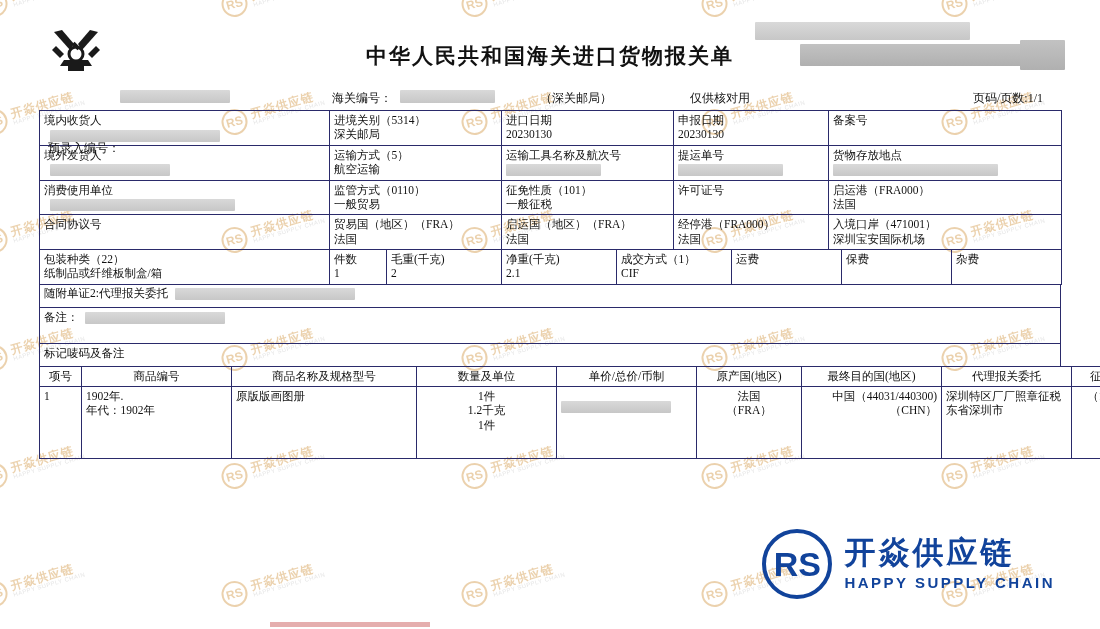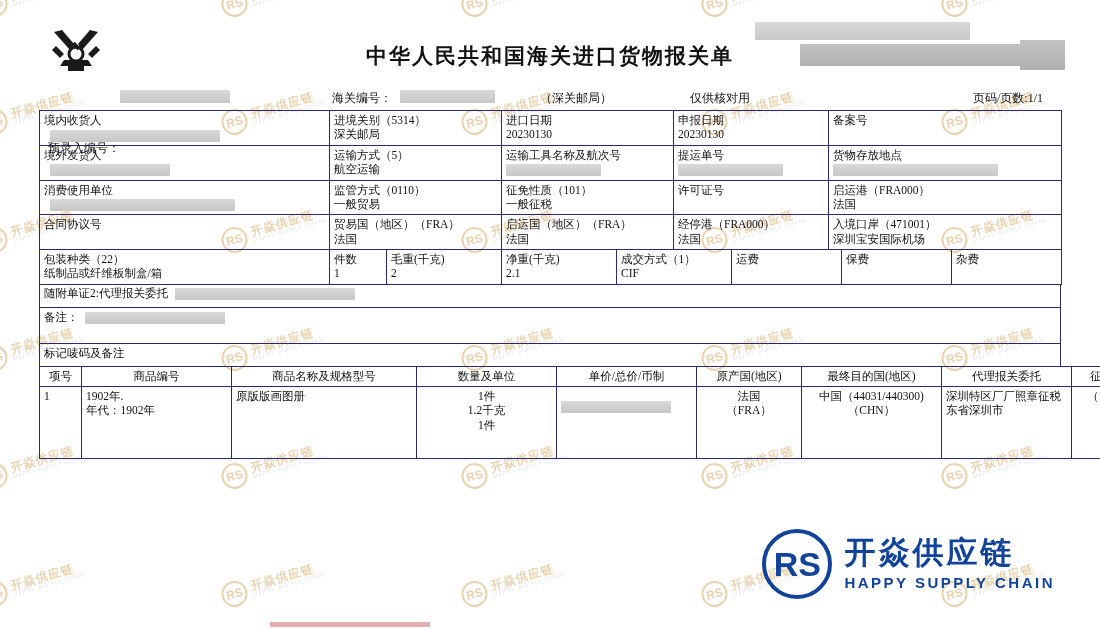"中国（44031/440300)" td.center { text-align: none -> right }
